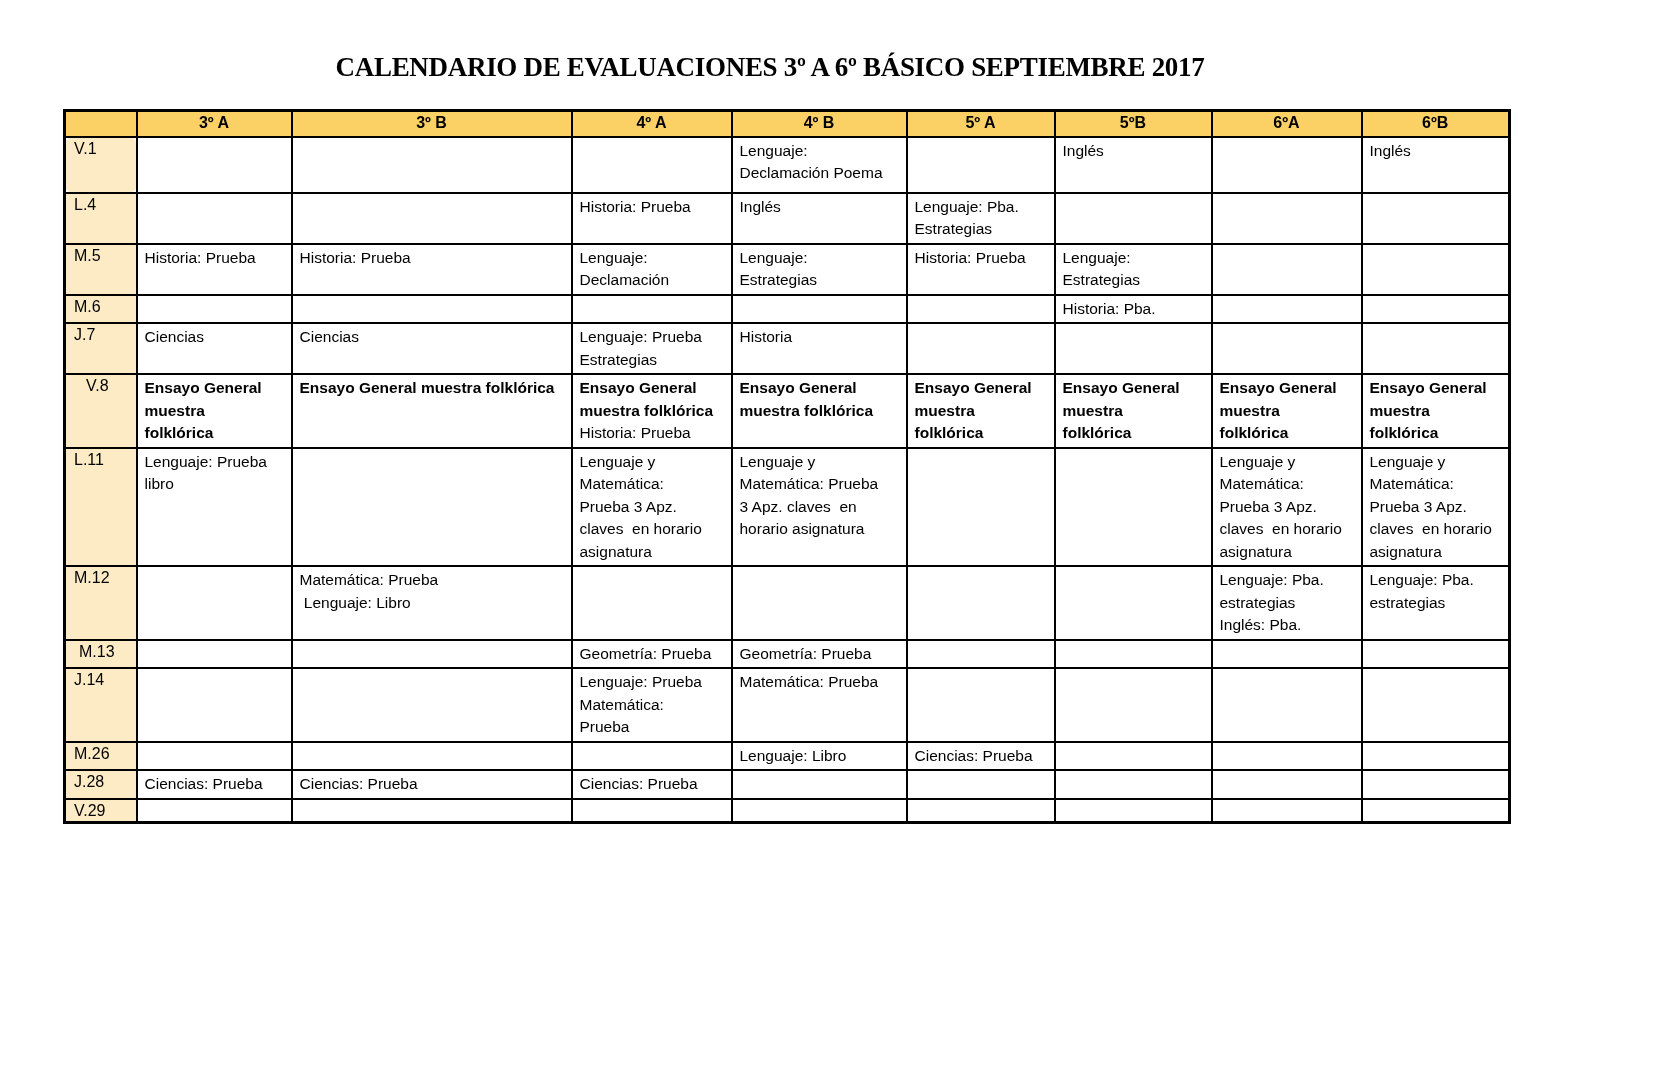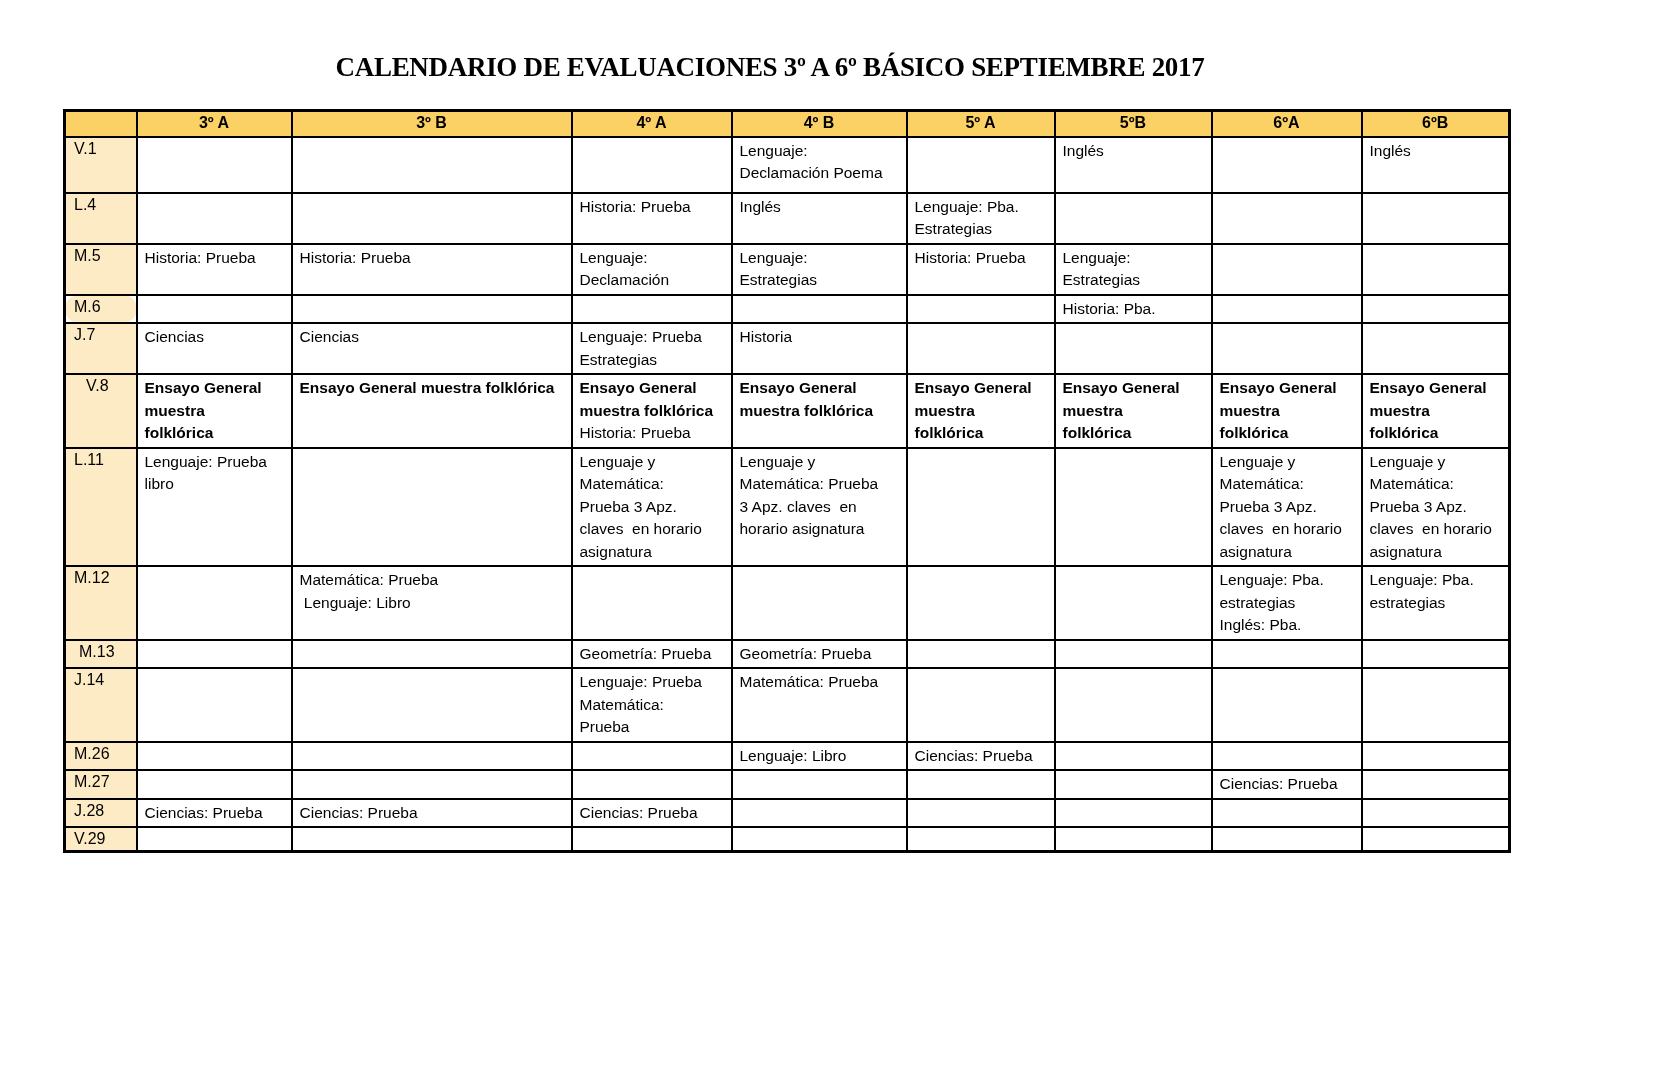"V.1" td.day { border-radius: none -> 9px }
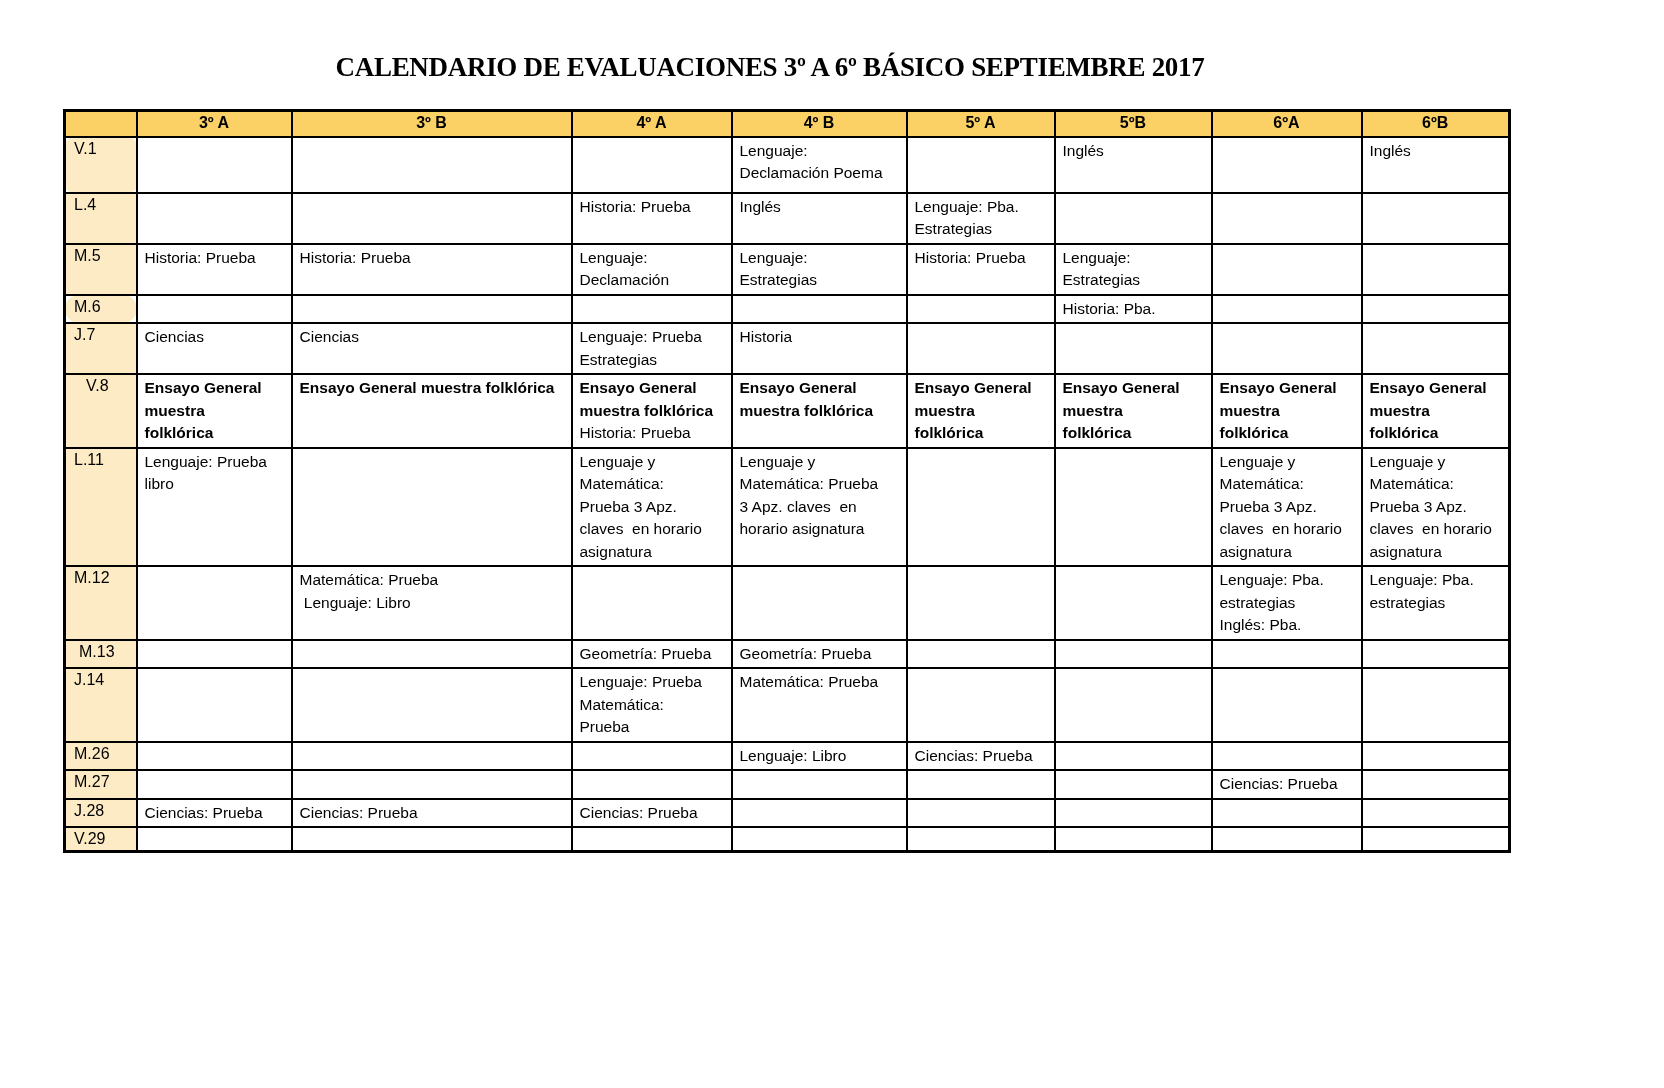"M.6" td.day { border-radius: 14px -> none }
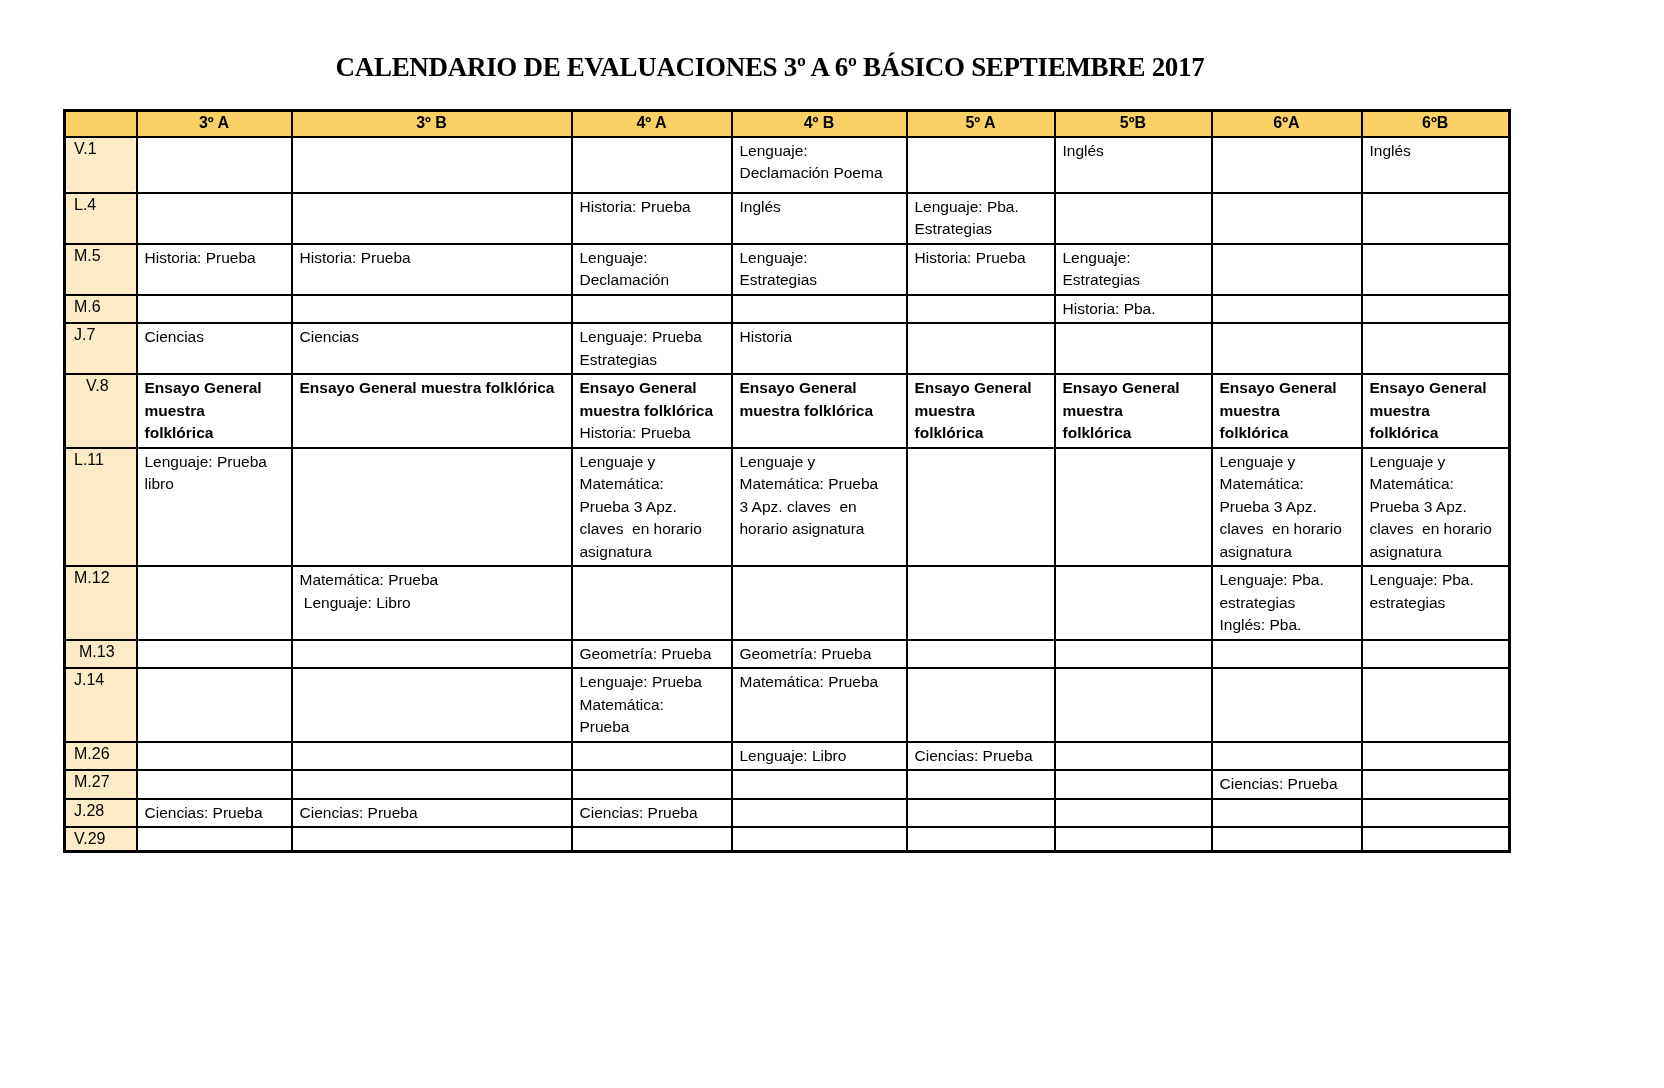"M.27" tr { html: <tr> <td>M.27</td> <td></td> <td></td> <td></td> <td></td> <td></td> <td></td> <td> <div>Ciencias: Prueba</div> </td> <td></td> </tr> -> none }
